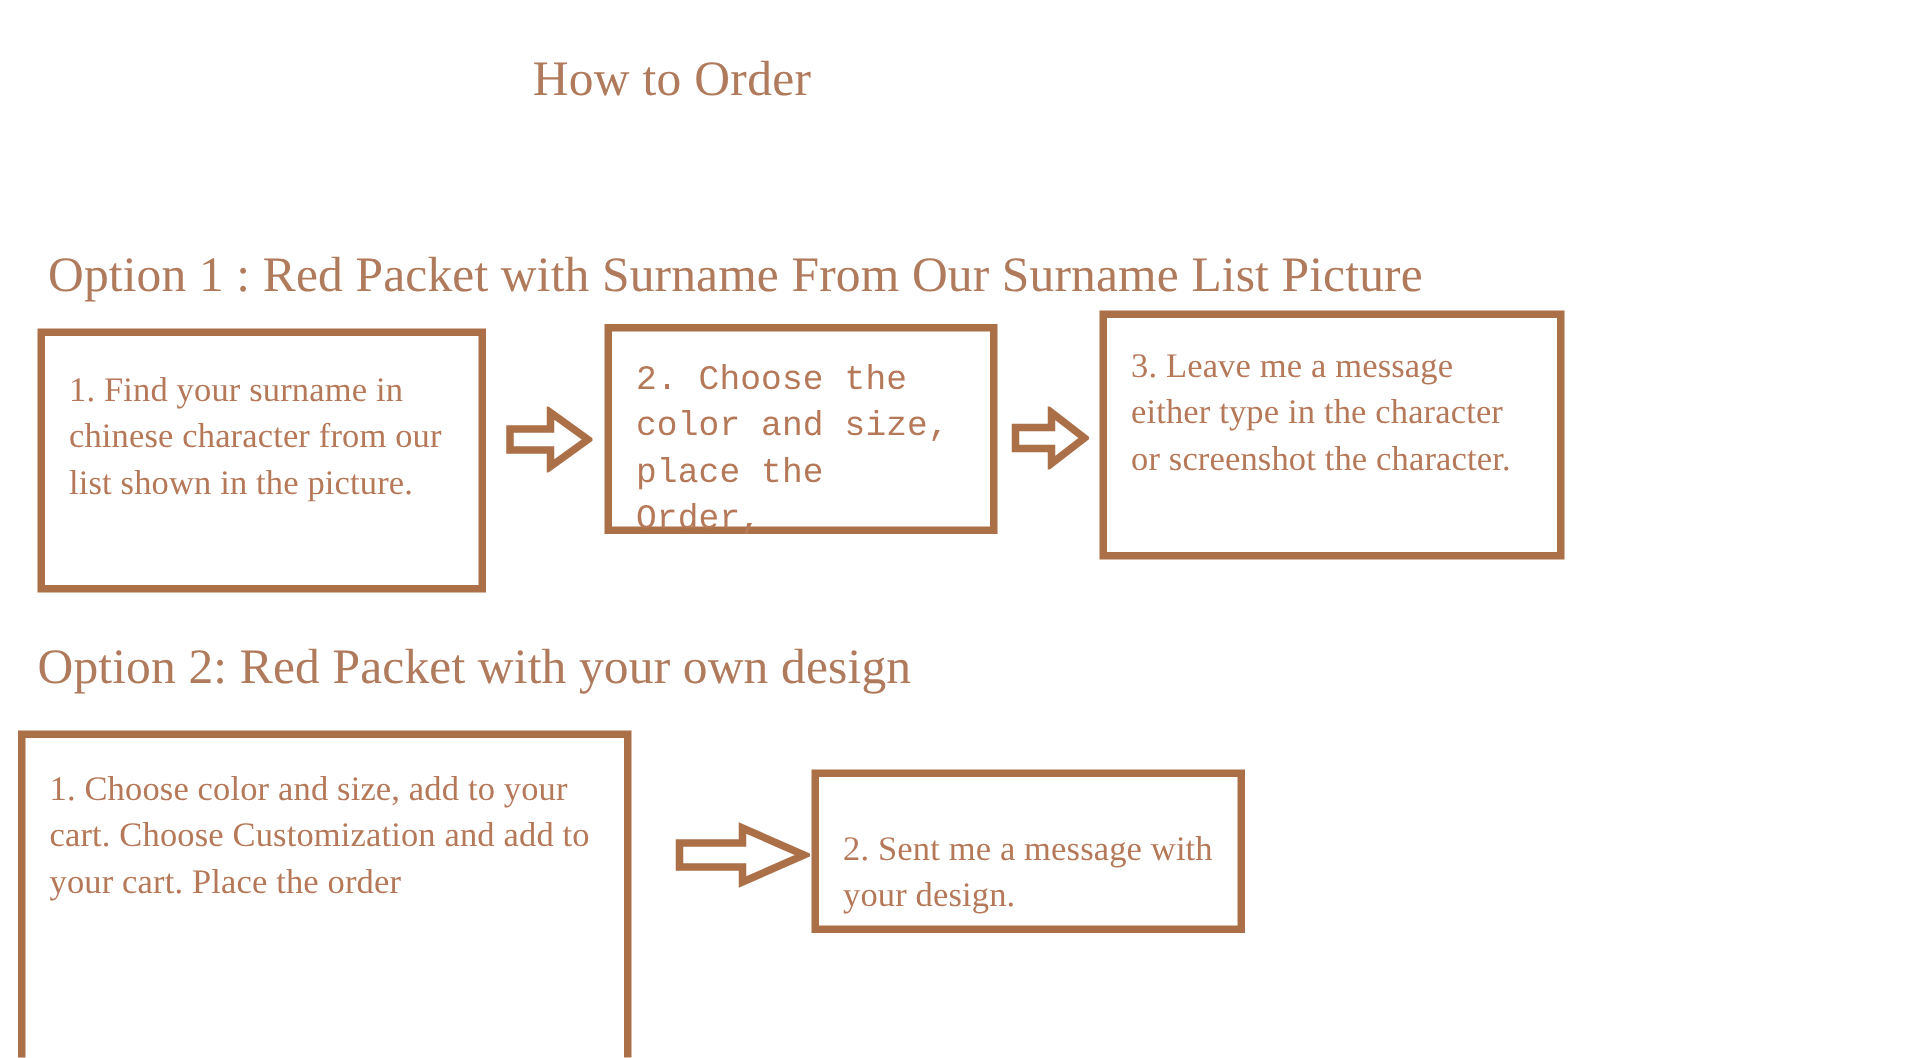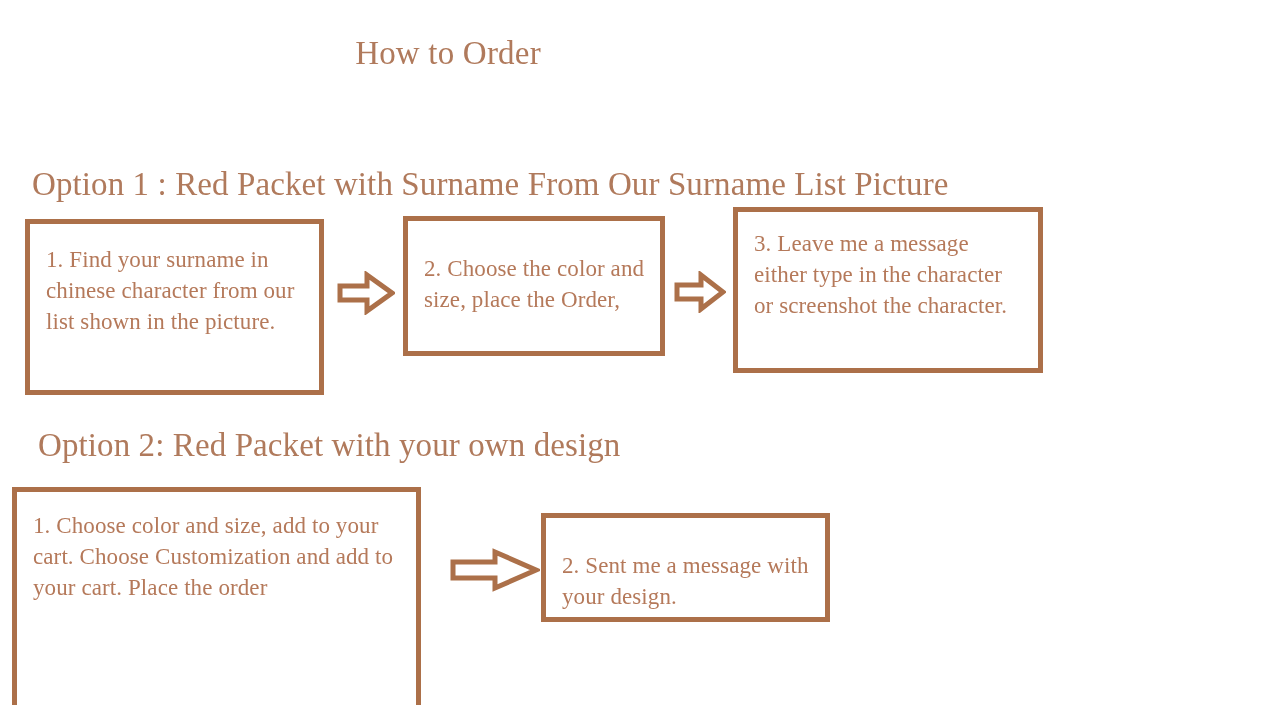"2. Choose the color and" .box-1-2 { font-family: none -> Liberation Mono, monospace; padding-top: 32px -> 17px }
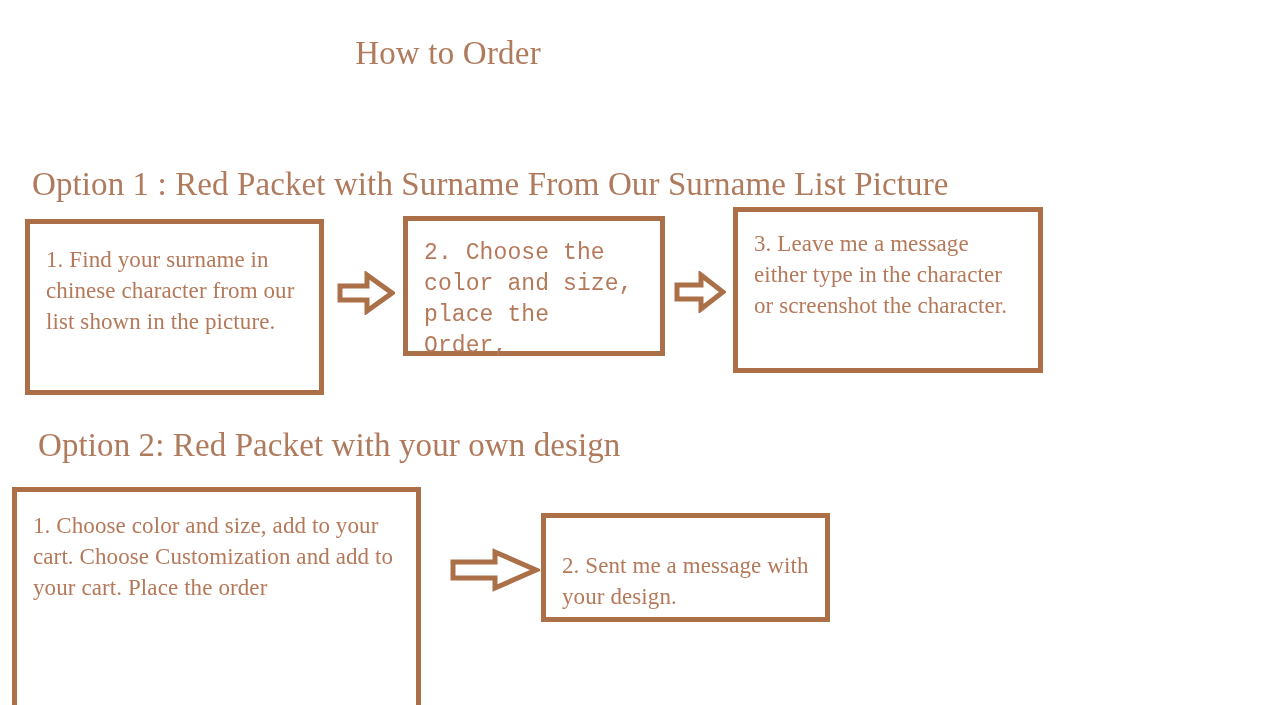"Option 2: Red Packet with" .heading-opt2 { left: 38px -> 25px }
